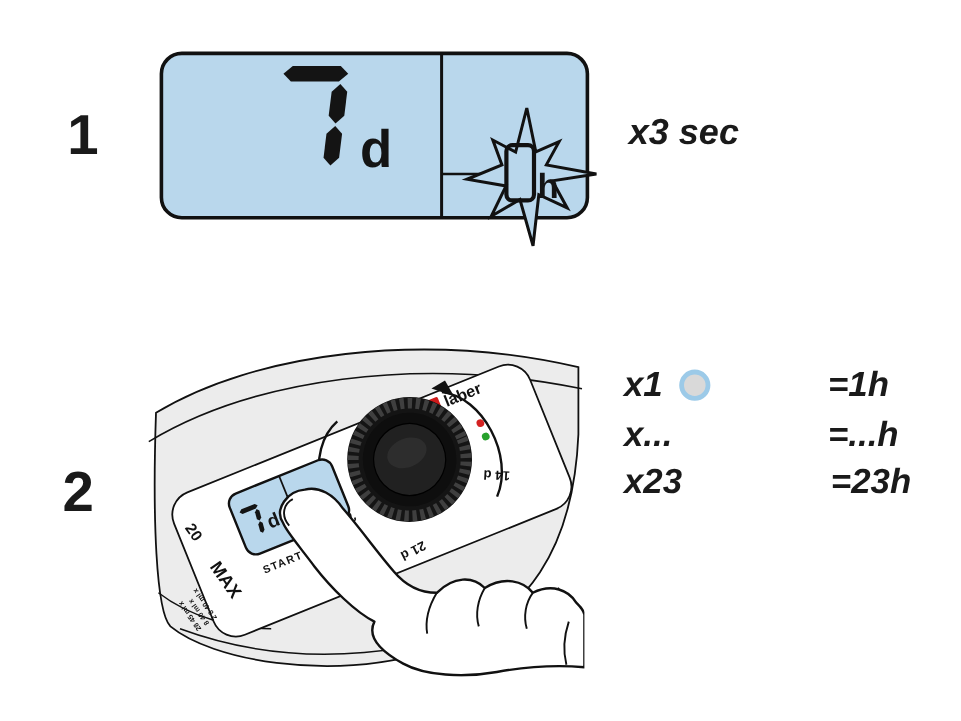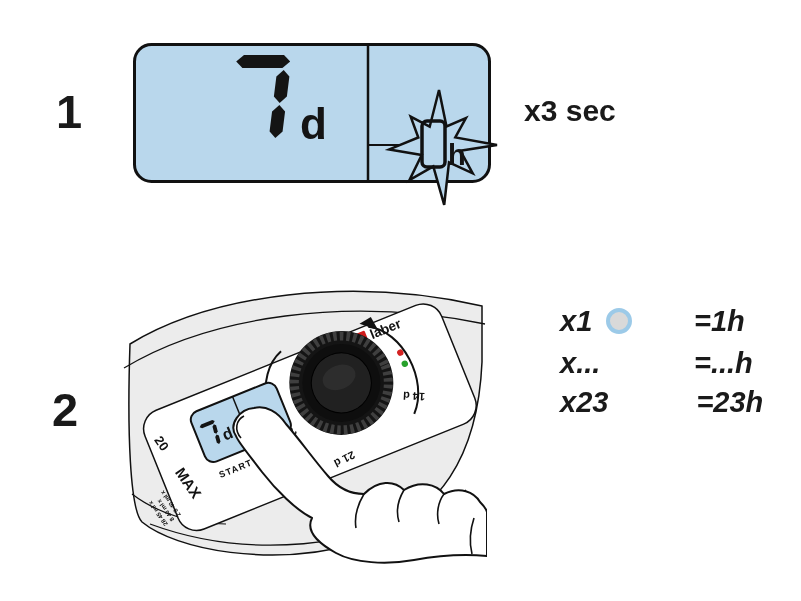"x3 sec" .hold-label { font-style: none -> italic }
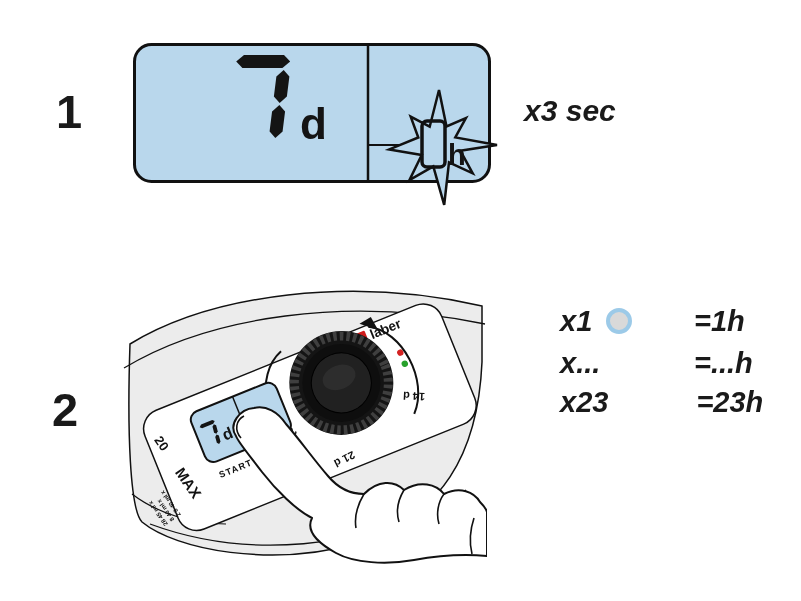"x1" .leg-presses { margin-left: 40px -> none }
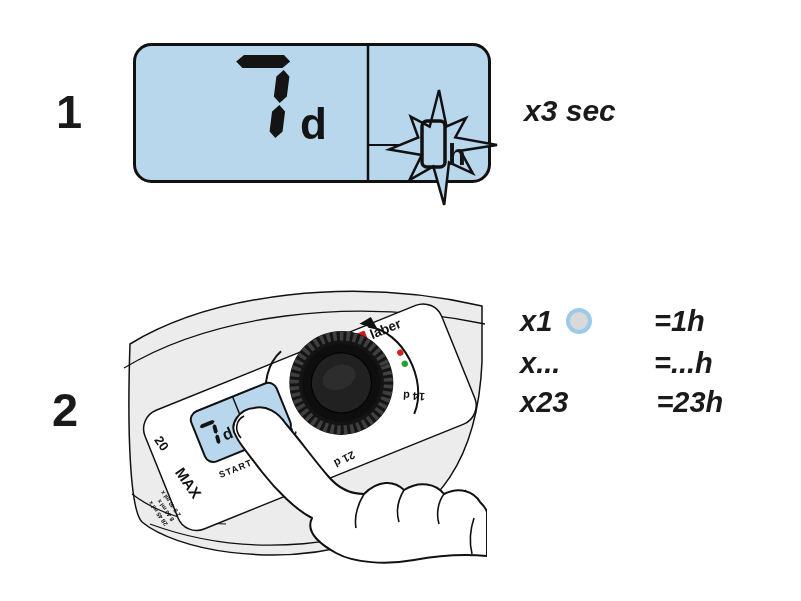"=1h" .leg-result { margin-left: none -> 36px }
